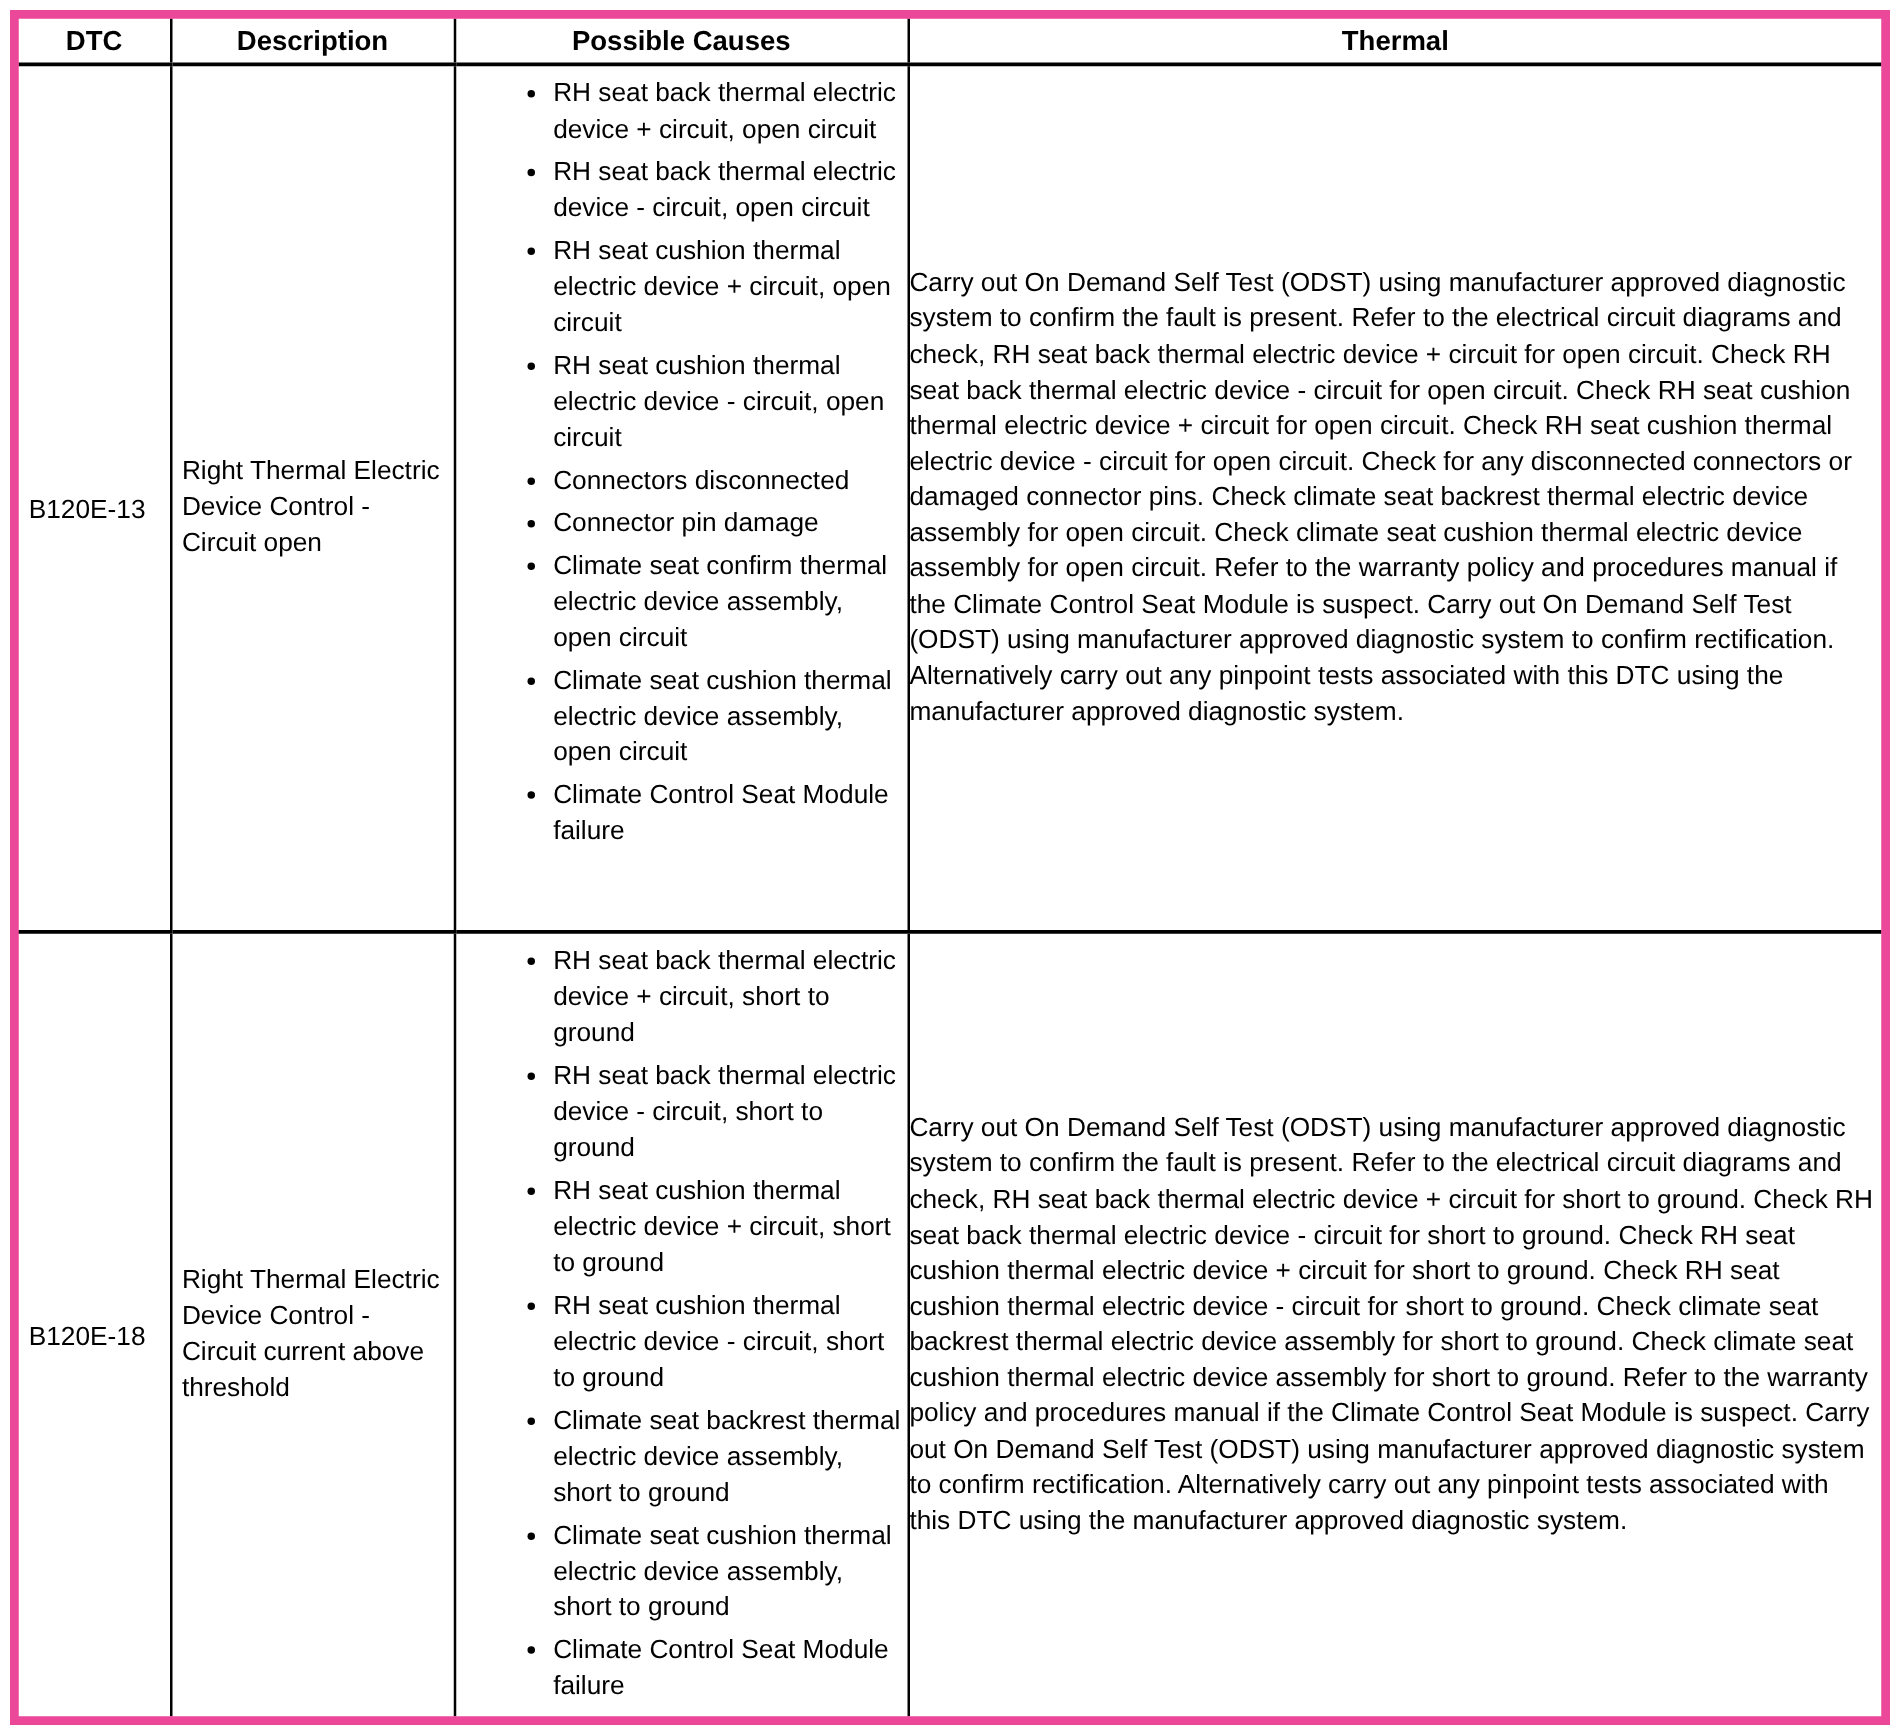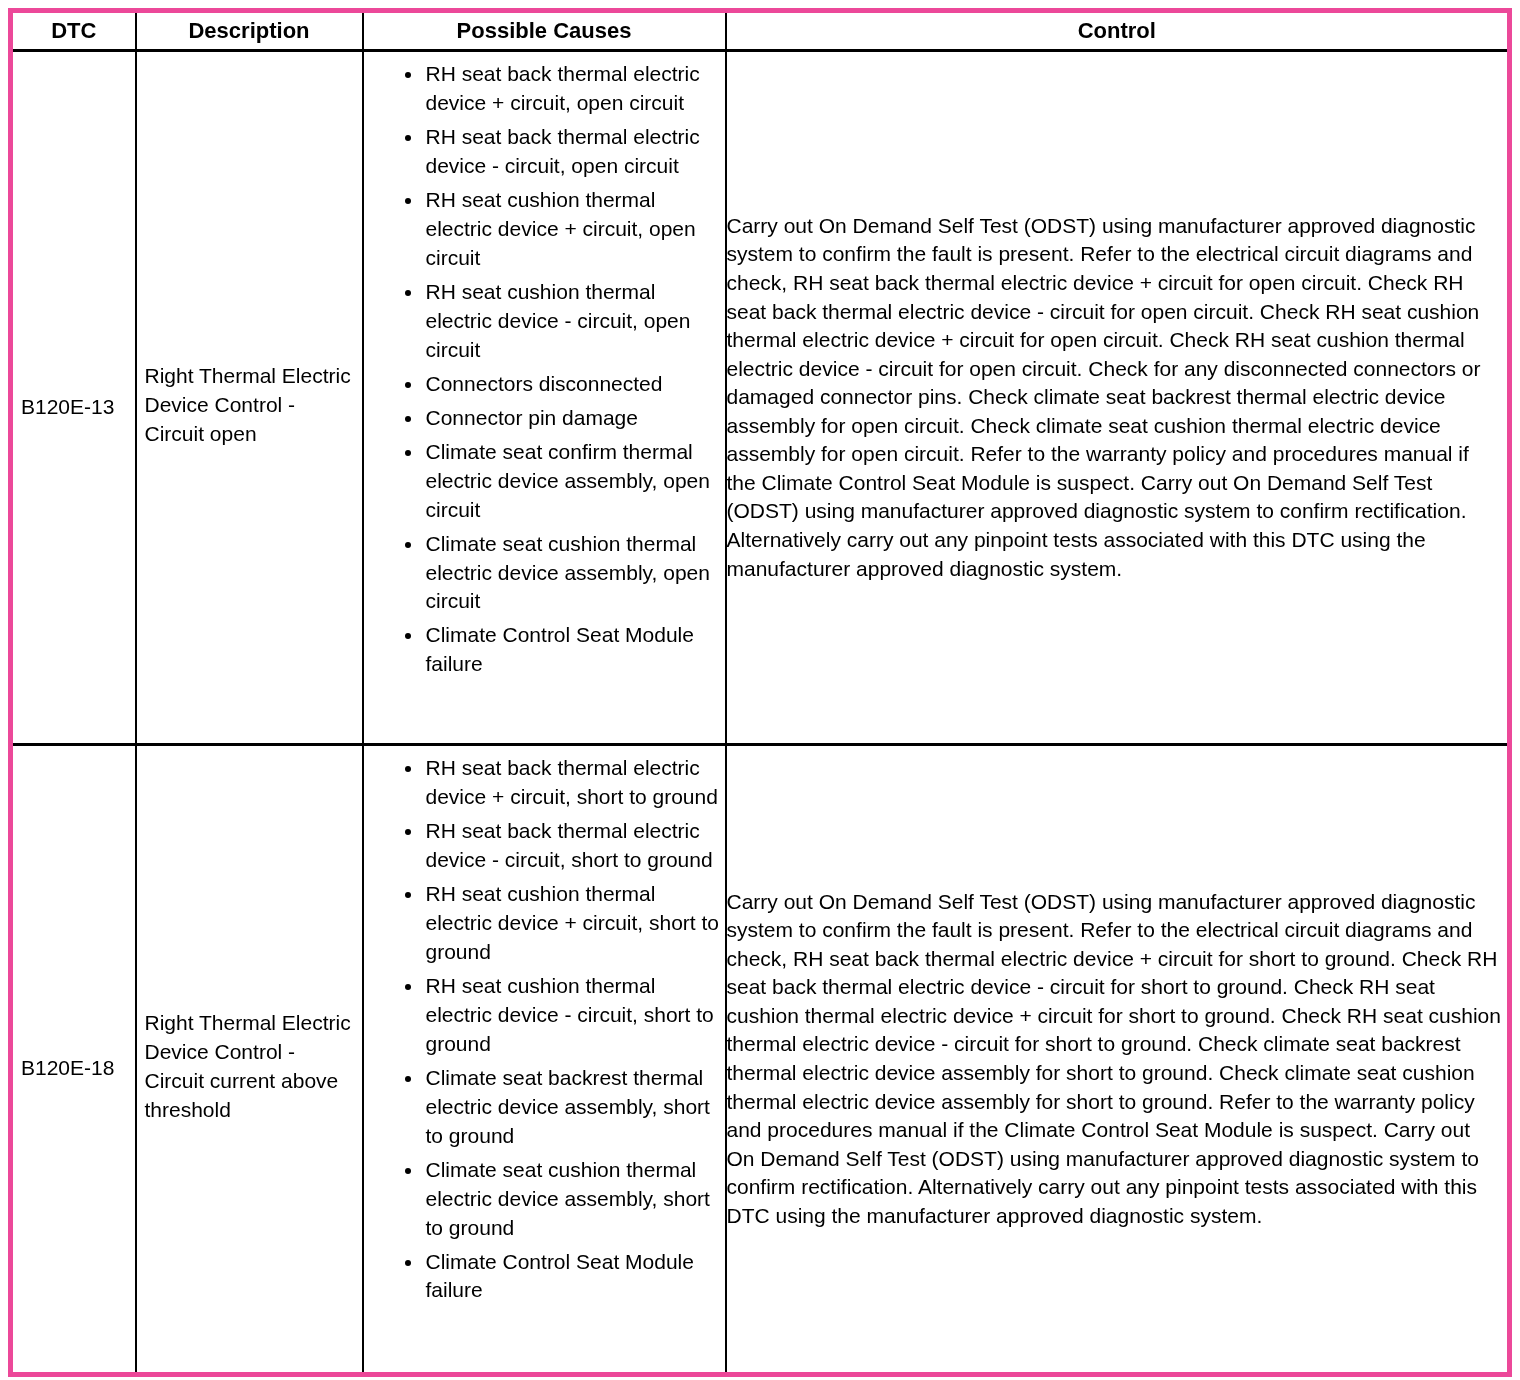"DTC" table.dtc-table { border: 5px solid #ec4899 -> 7px solid #ec4899 }
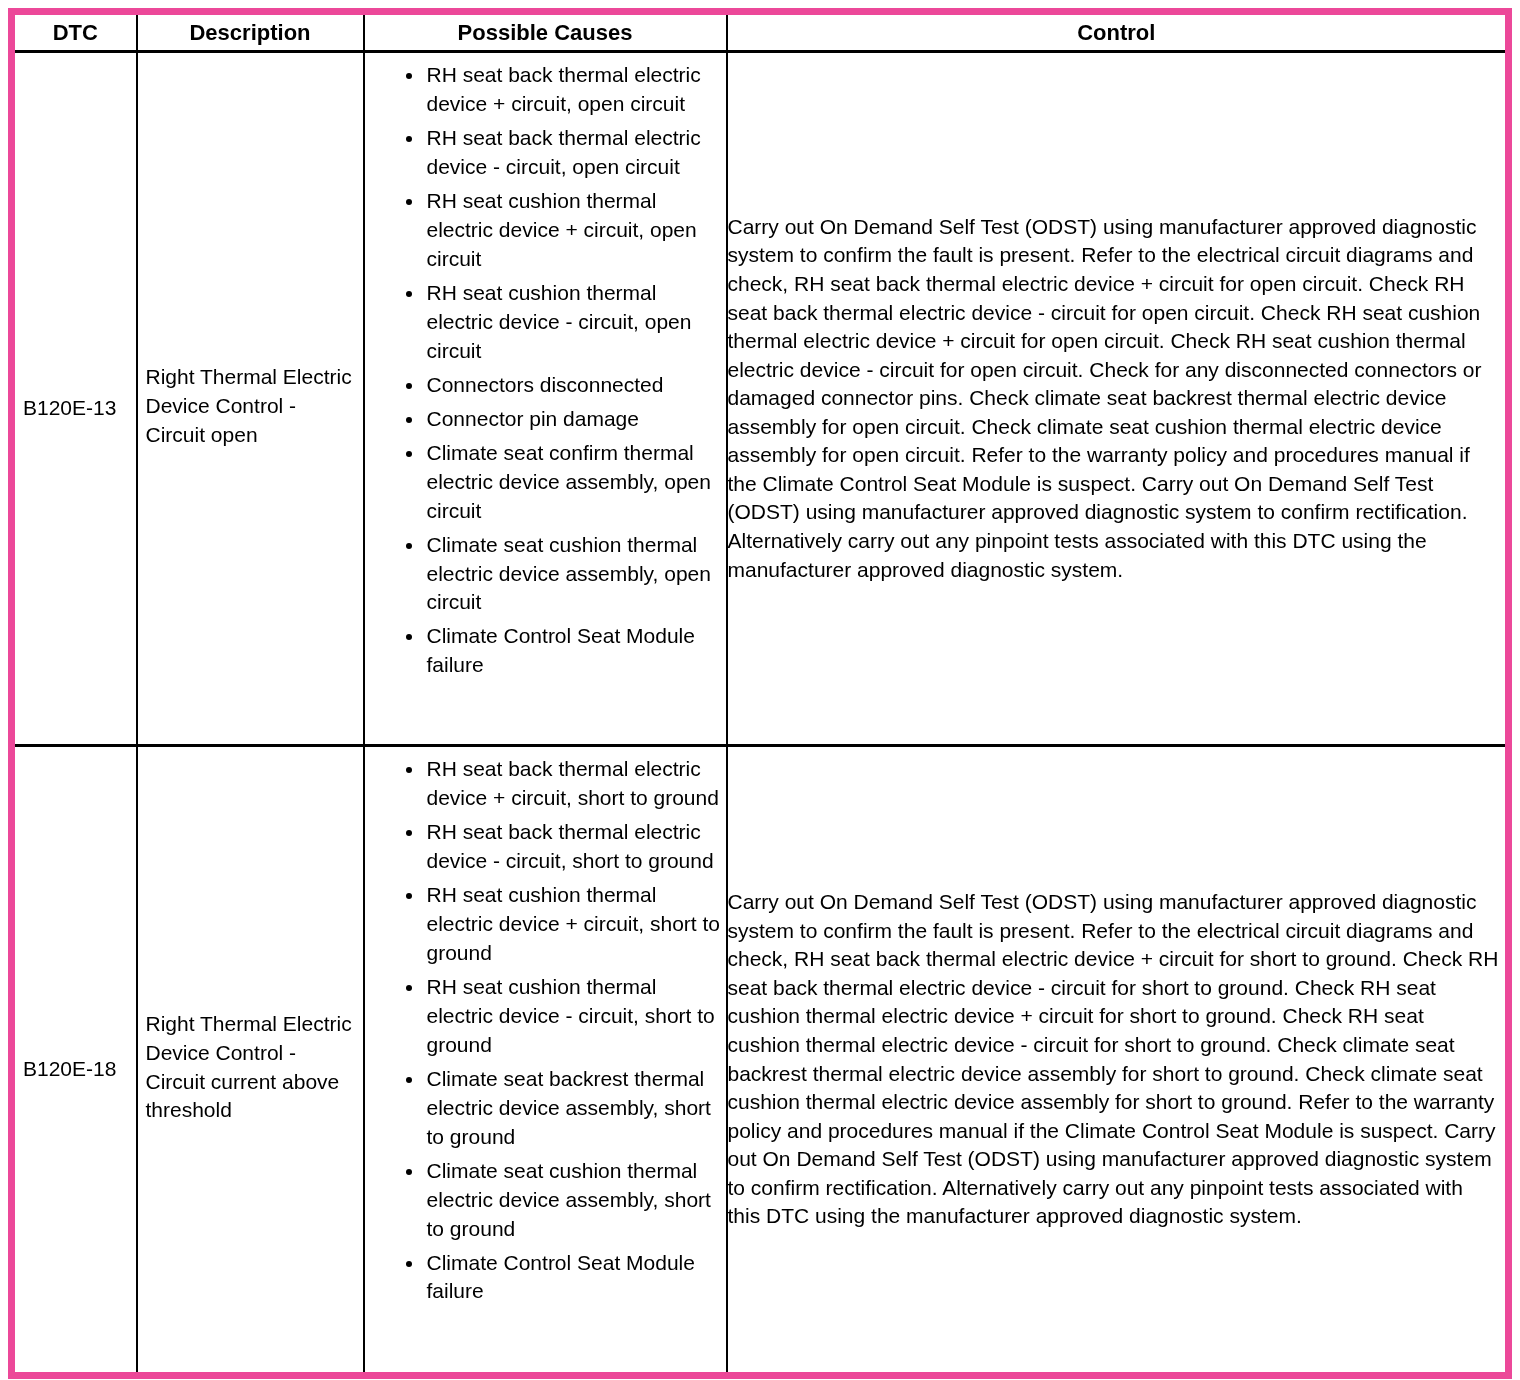"Control" th { text: Control -> Thermal }
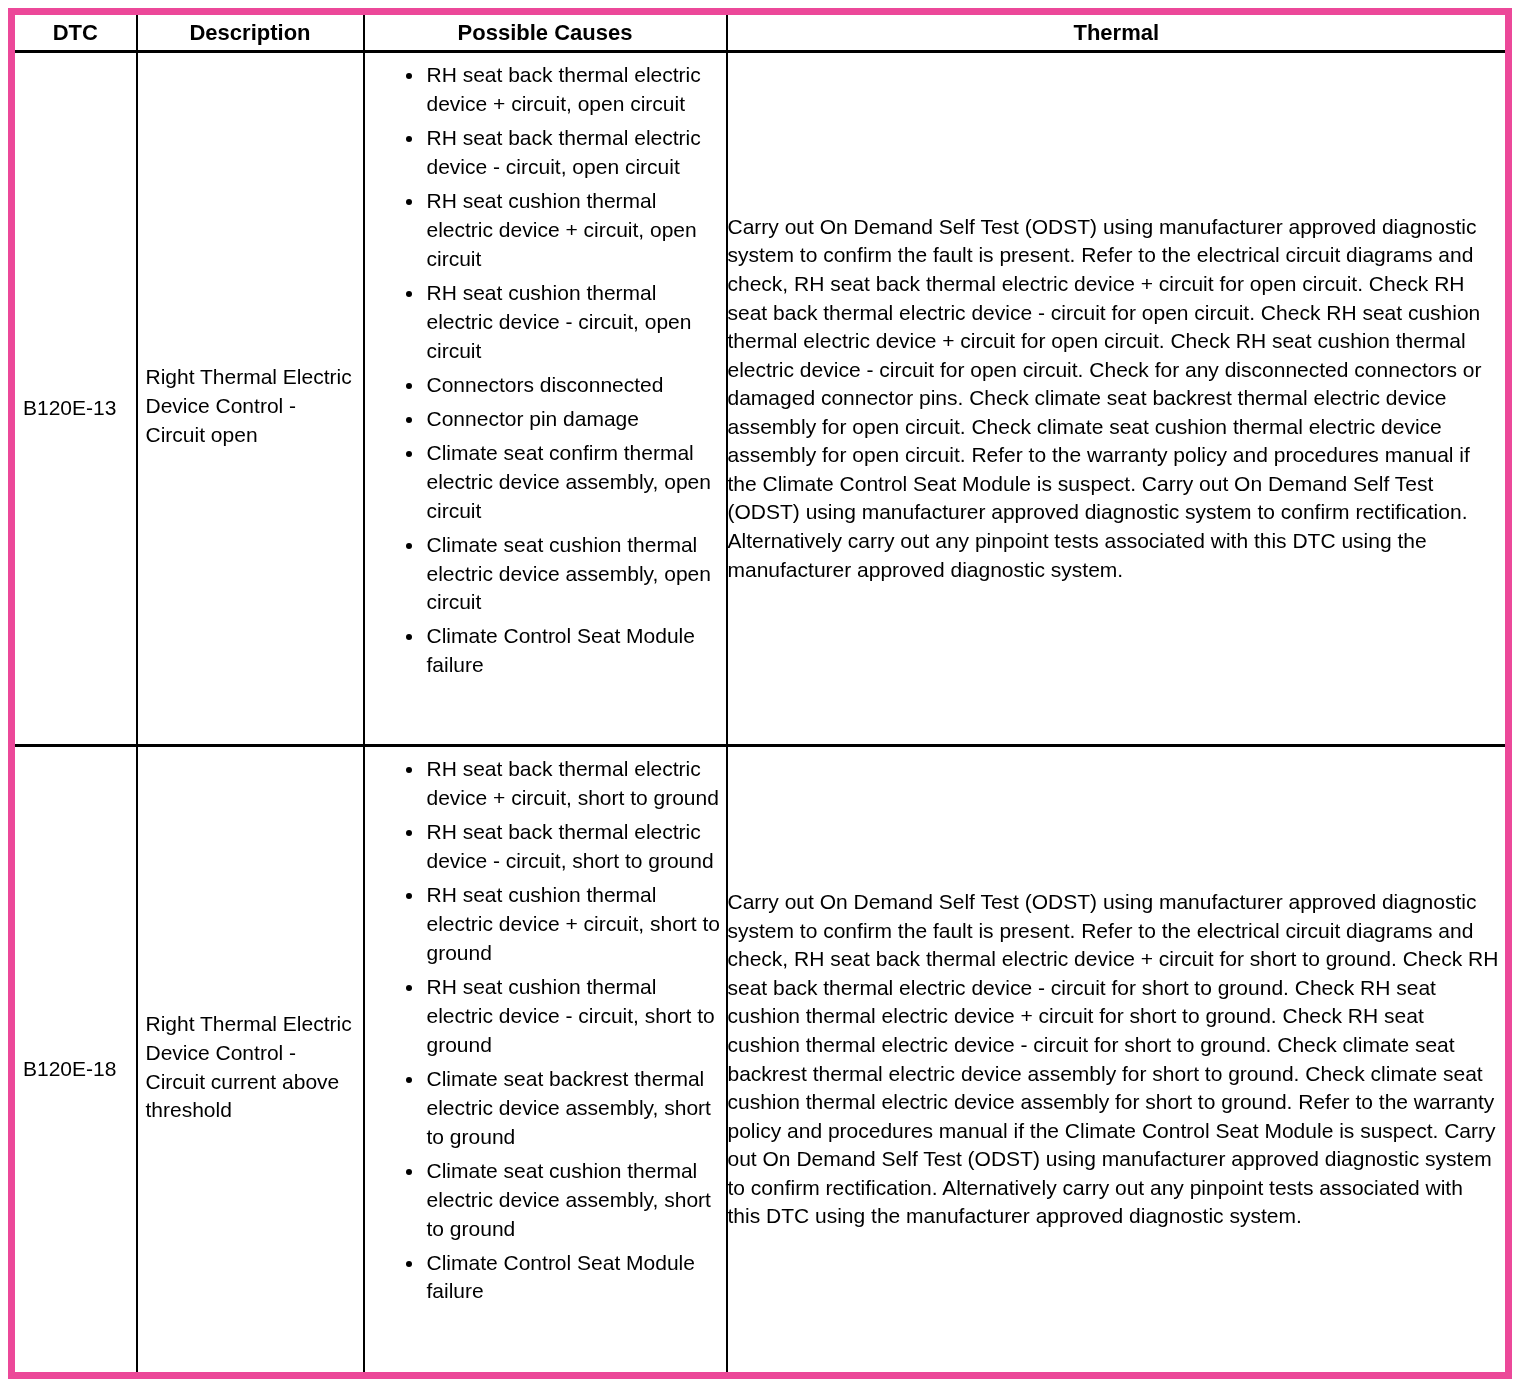"RH seat back thermal electric" td.cell-causes { padding: 8px 4px 4px 0 -> 8px 4px 4px 16px }
